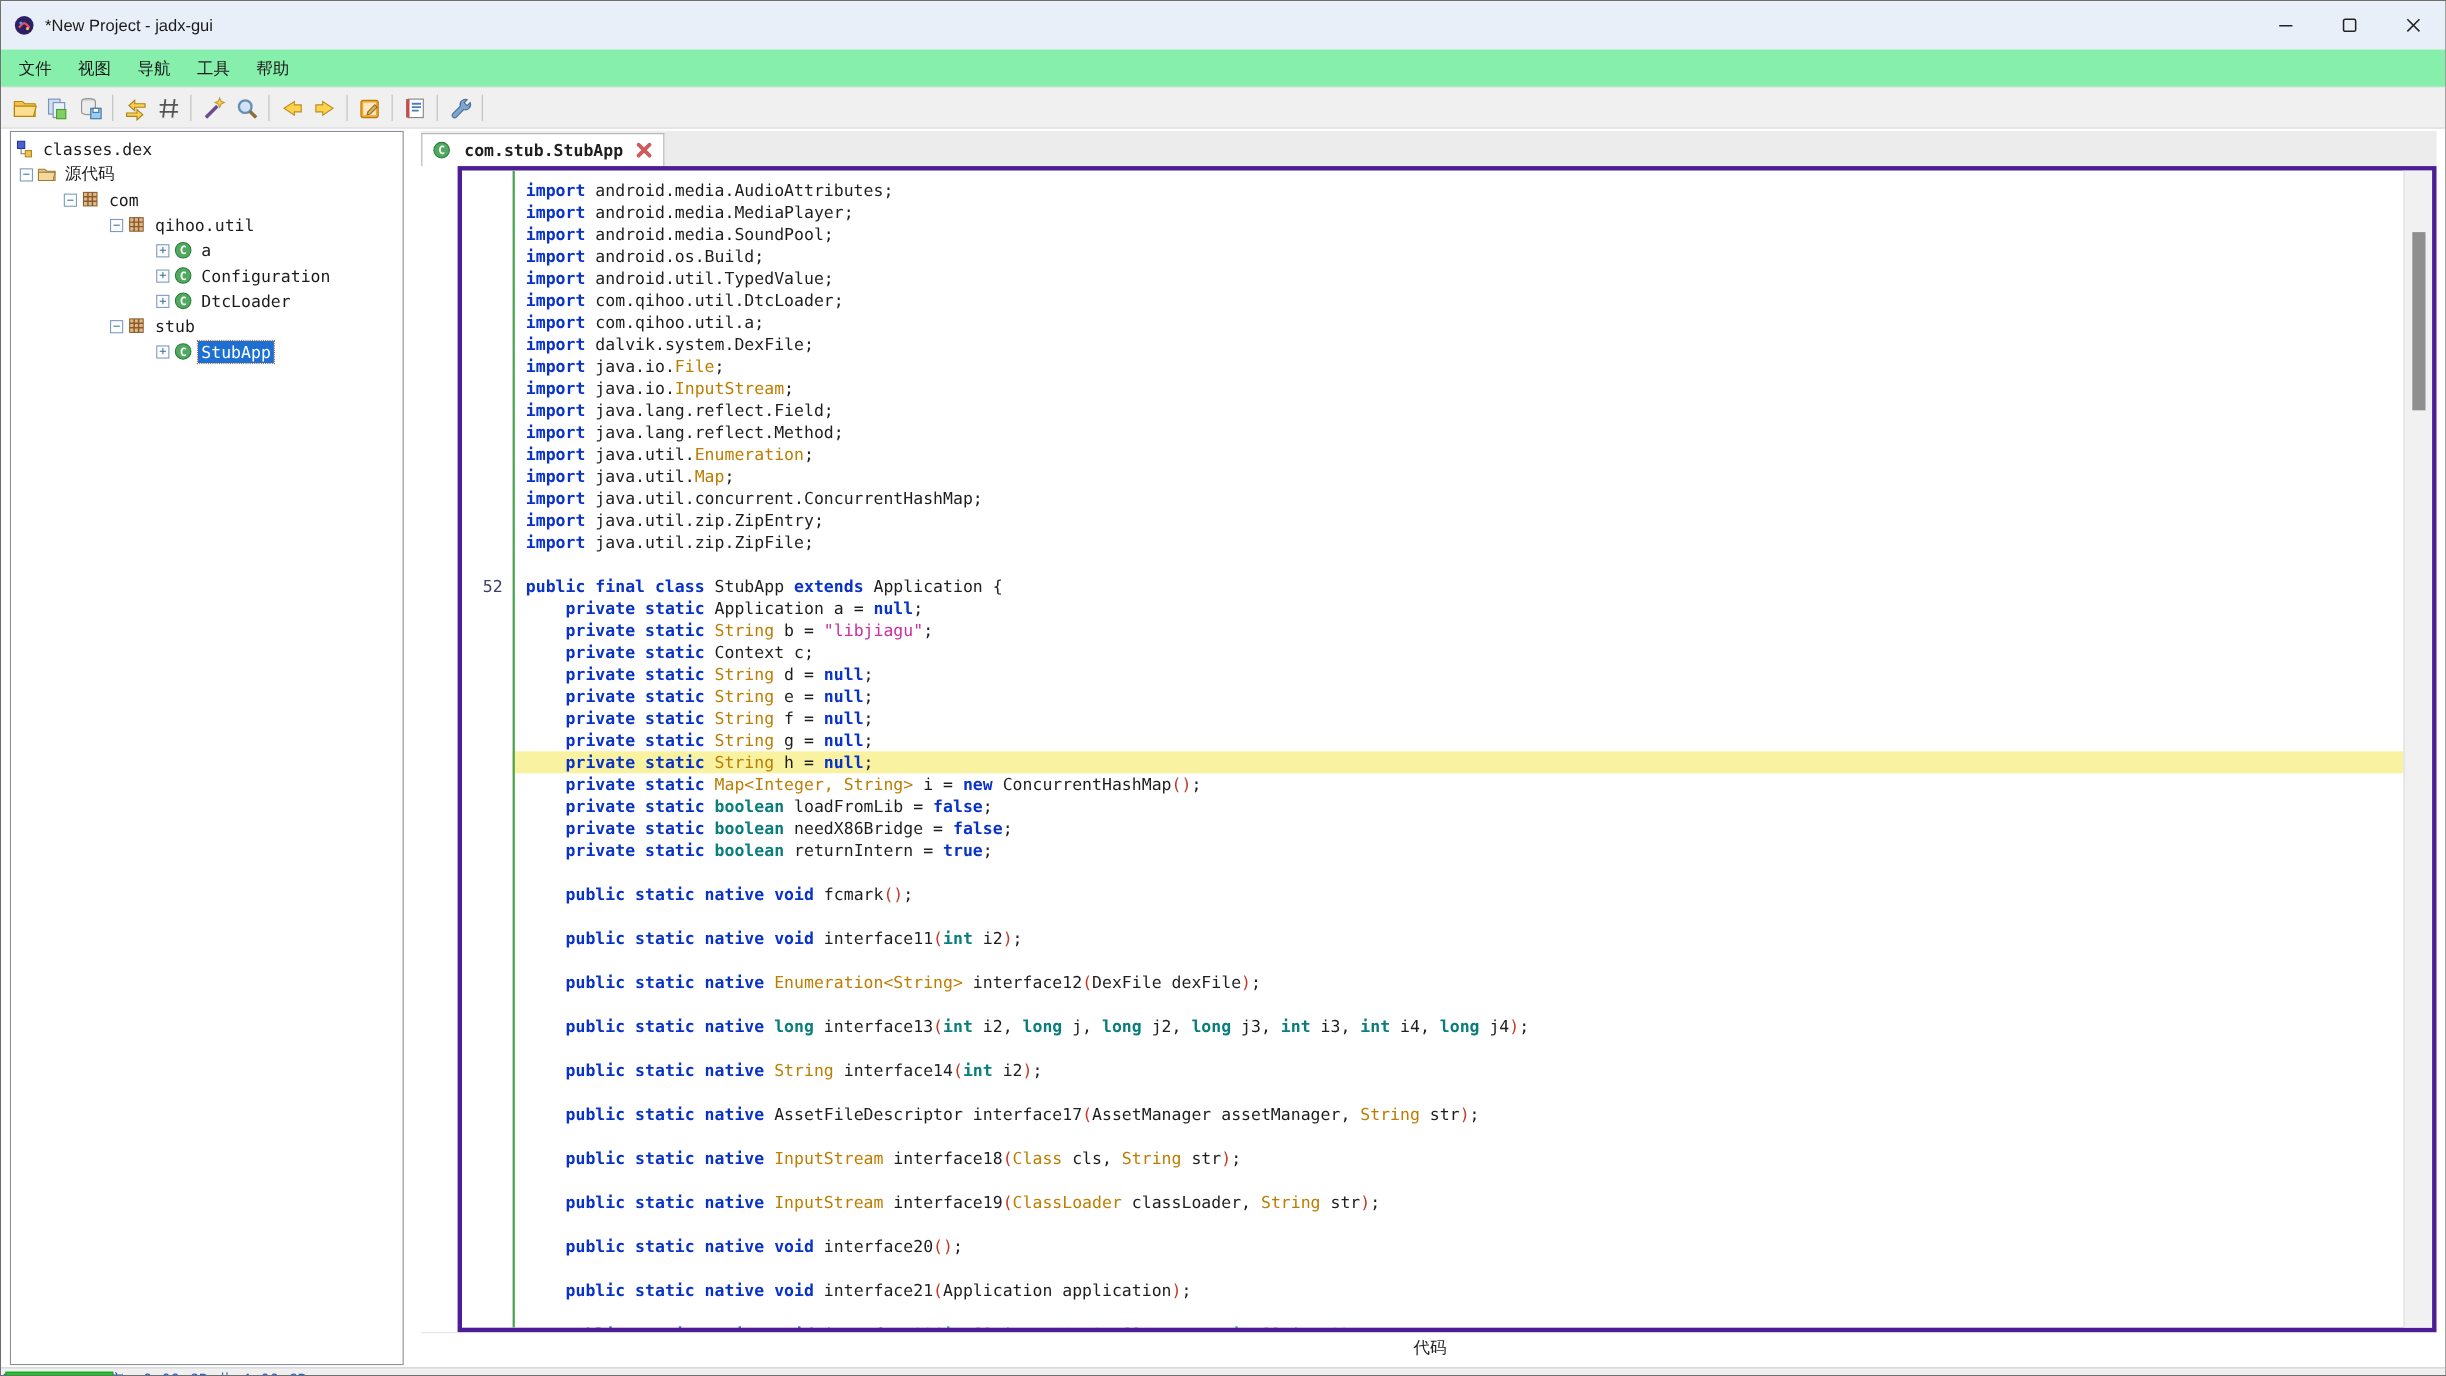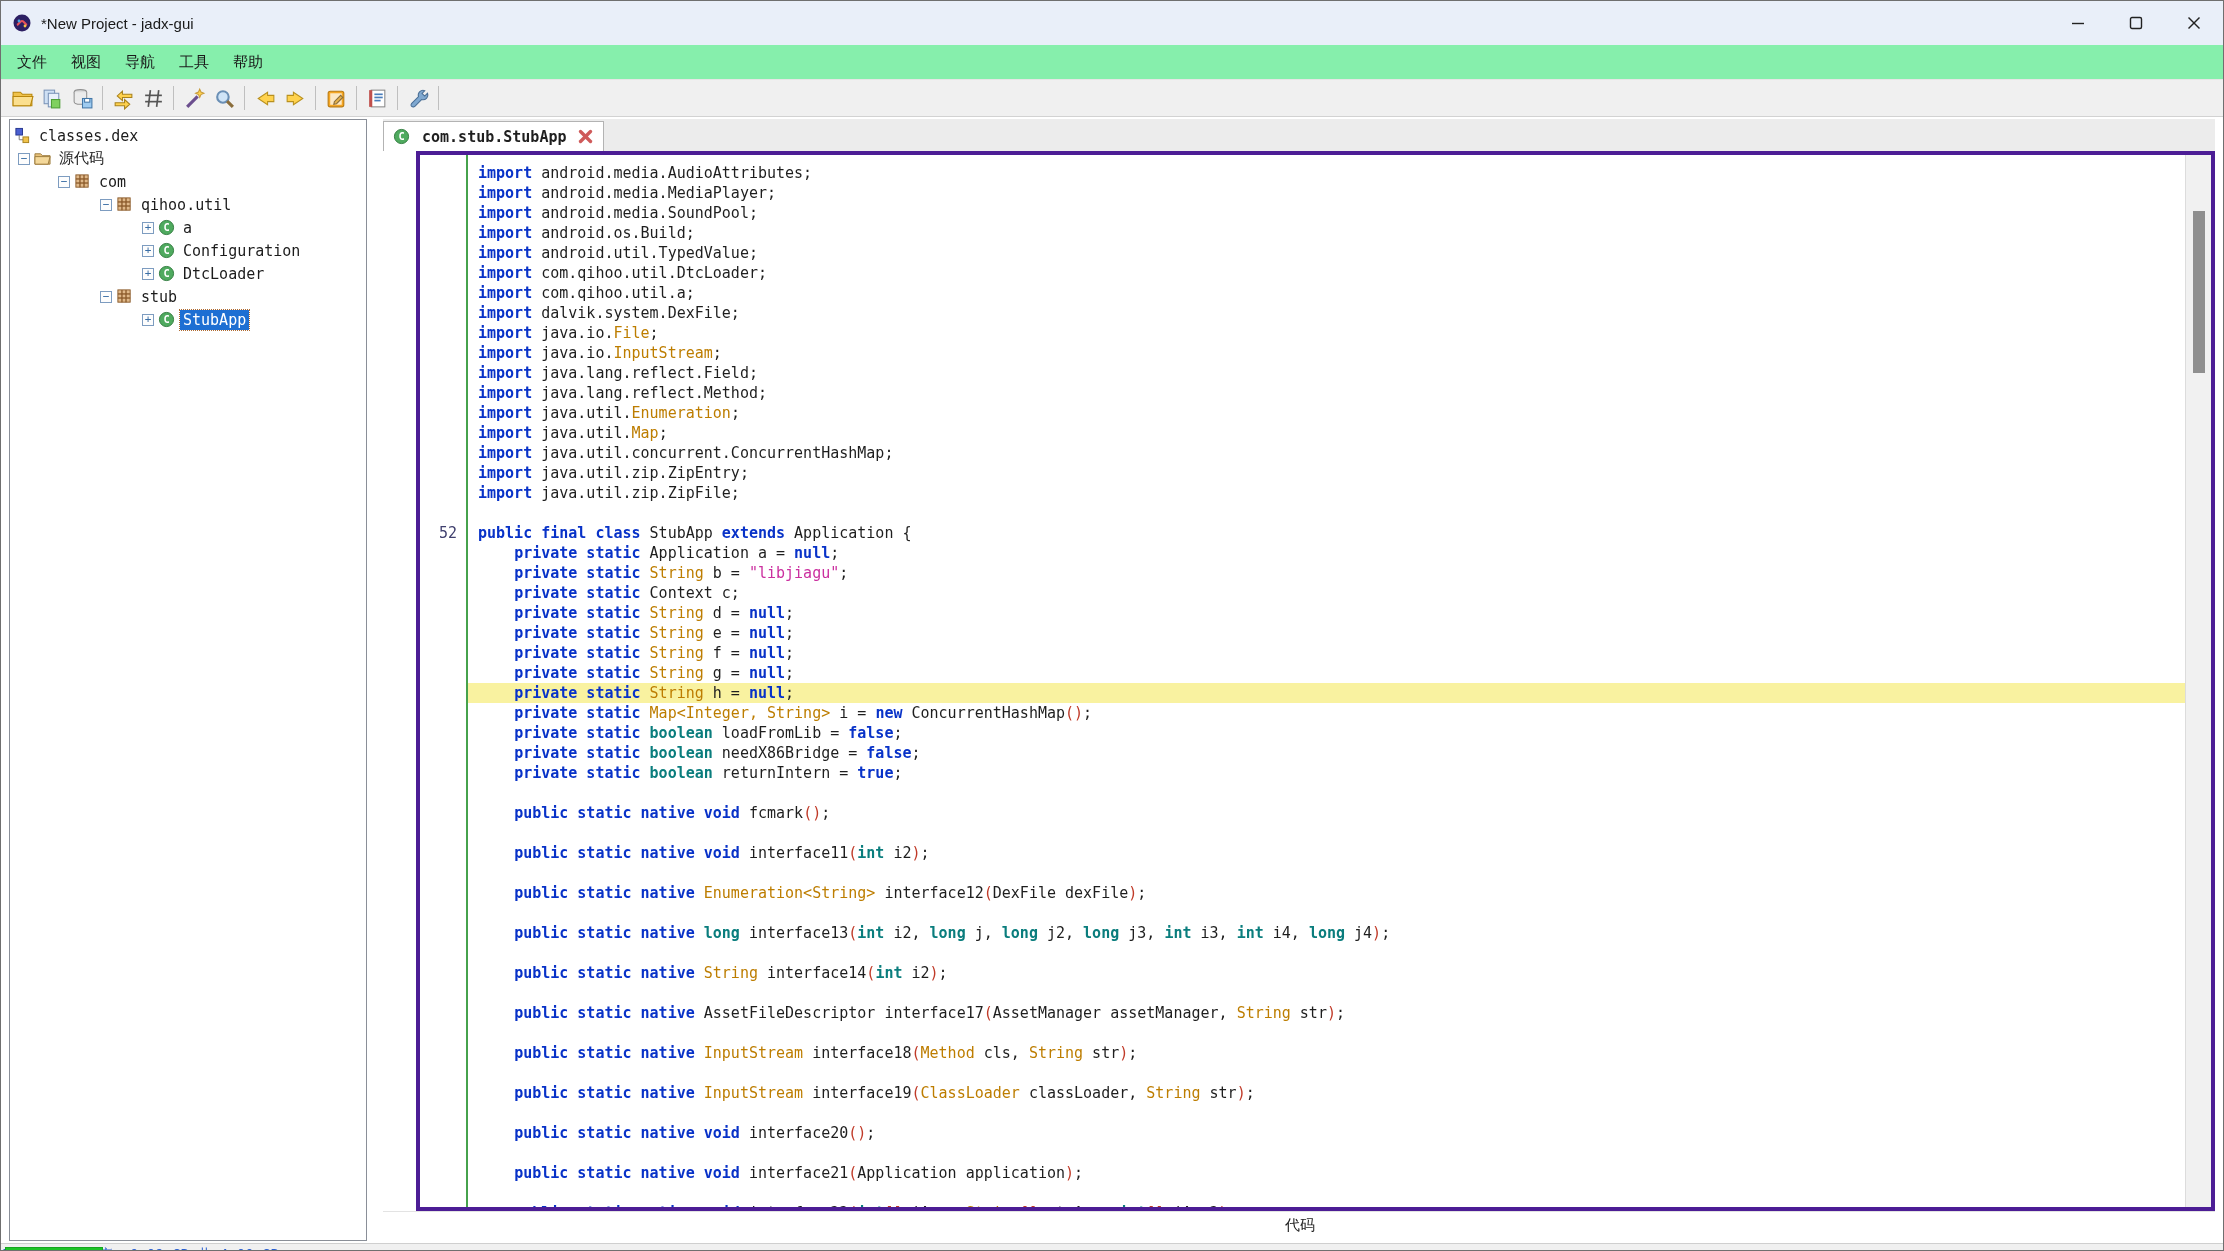"Method" span.tk-t { text: Method -> Class }
